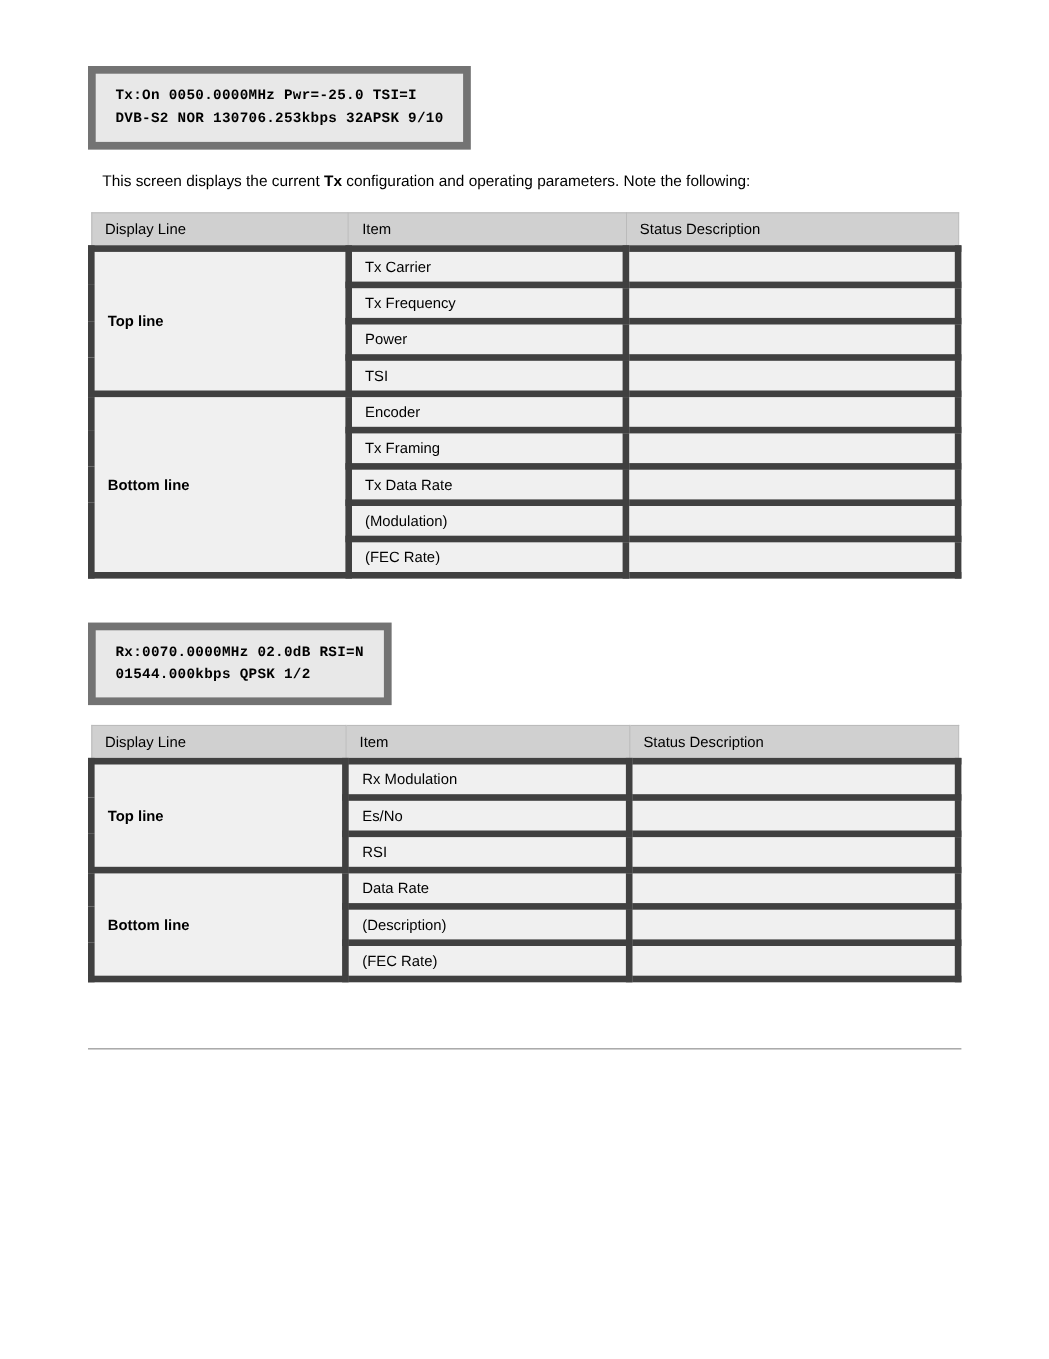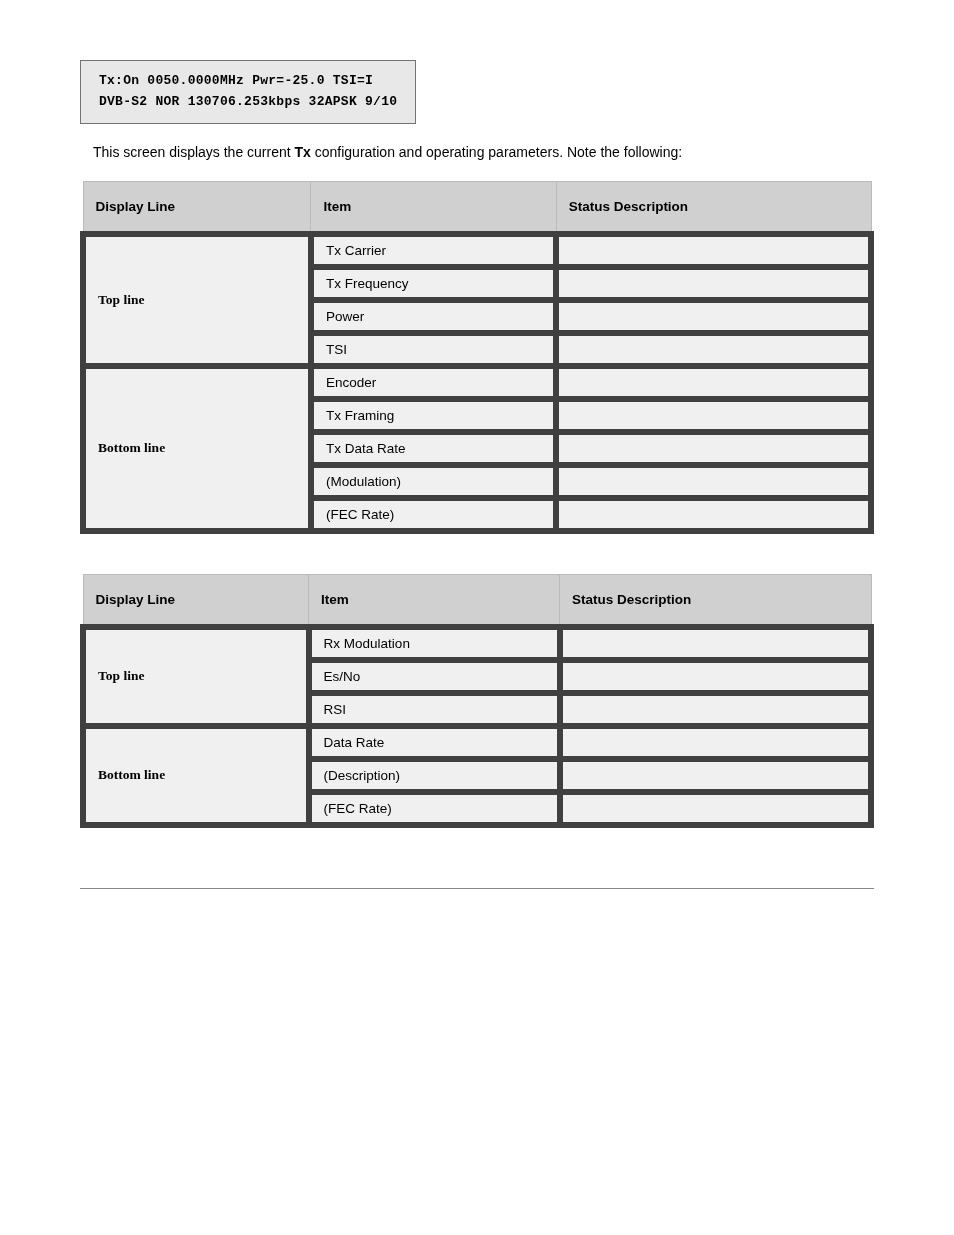"Tx:On 0050.0000MHz Pwr=-25.0 TSI=I" .code-box { border: 1px solid #737373 -> 7px solid #737373 }
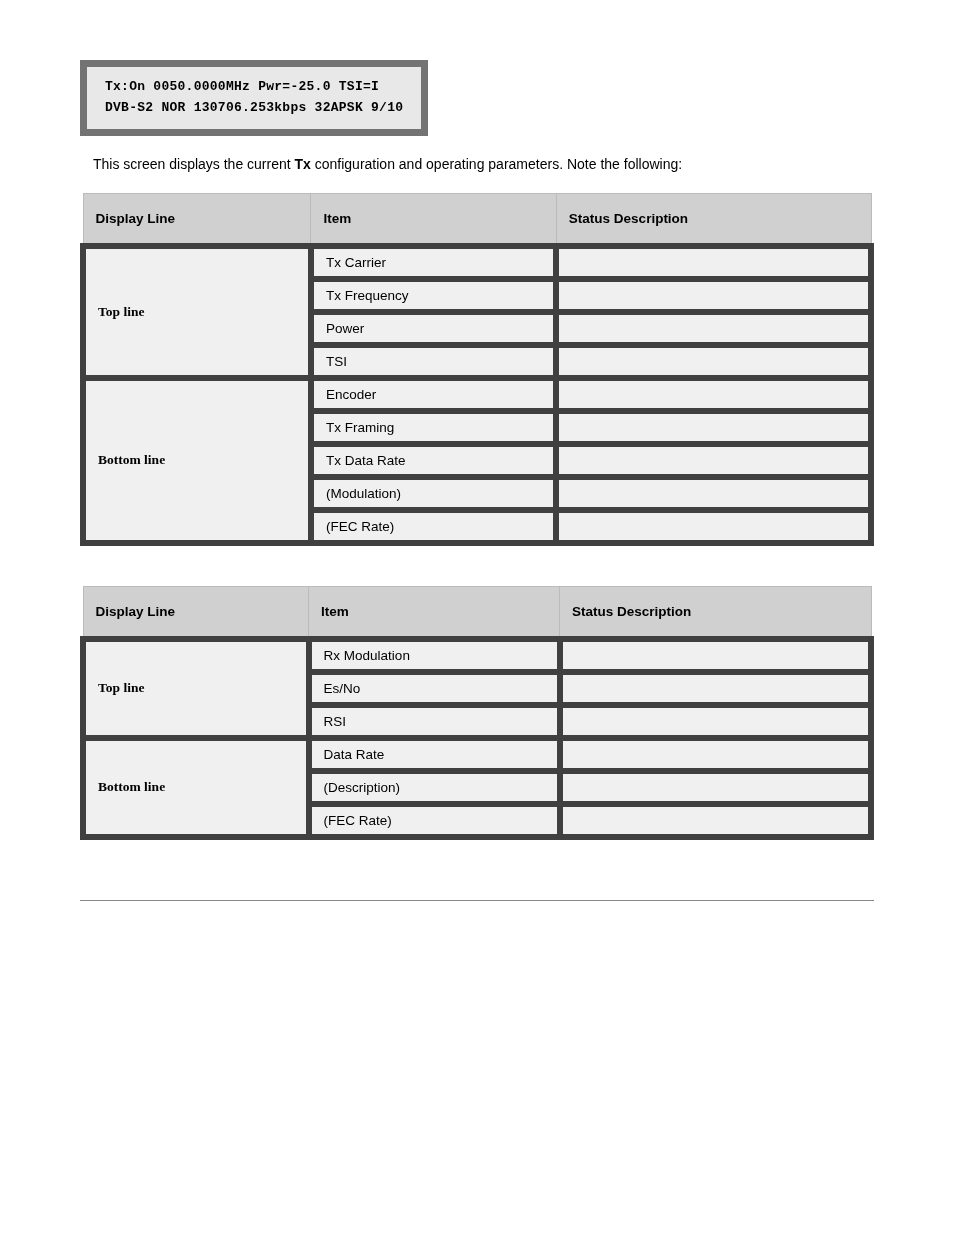"Display Line" table thead th { font-weight: bold -> normal; padding: 17px 12px -> 7px 12px }
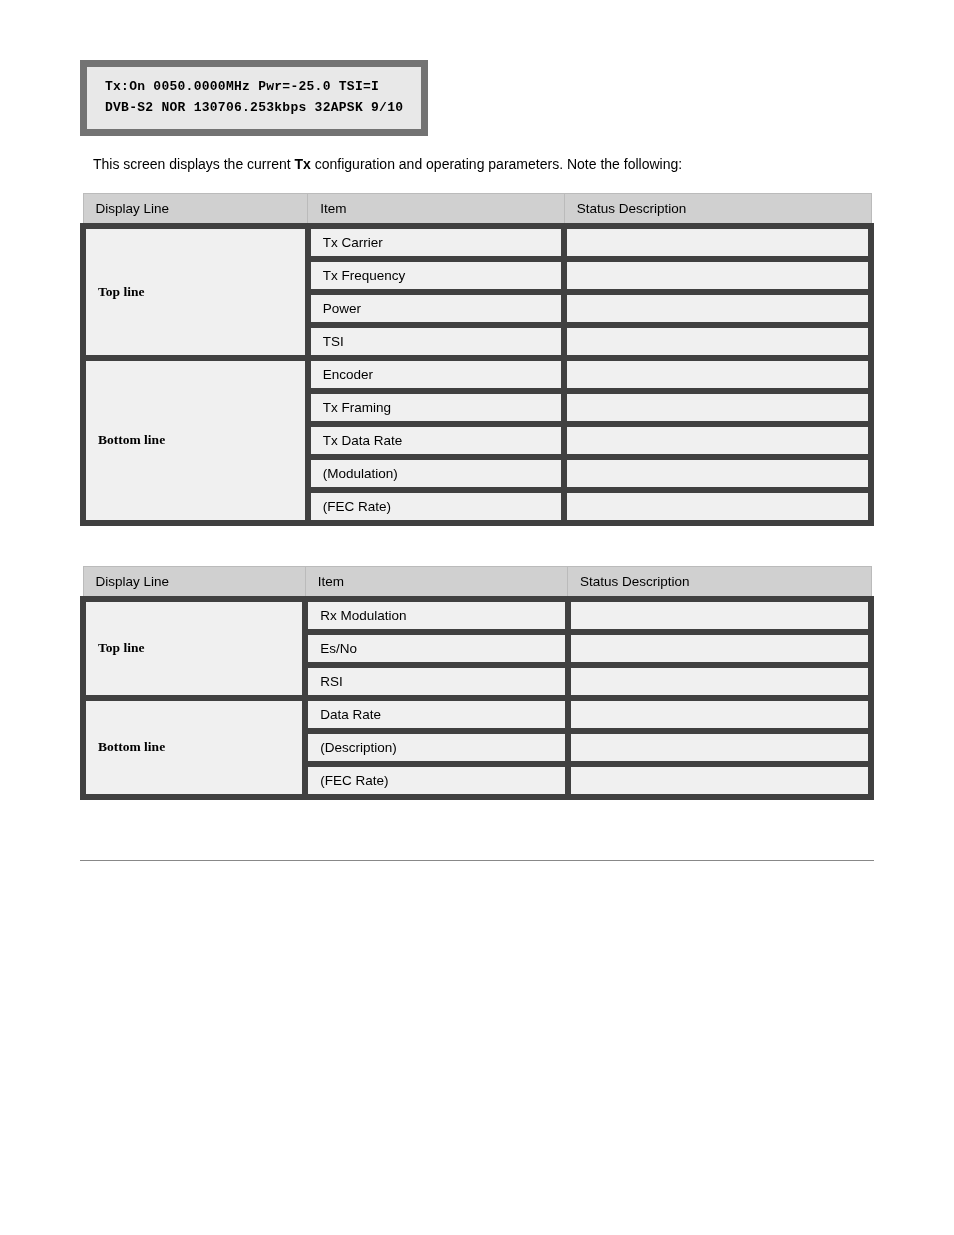"Top line" .display-line-cell { font-family: Liberation Serif, serif -> none }
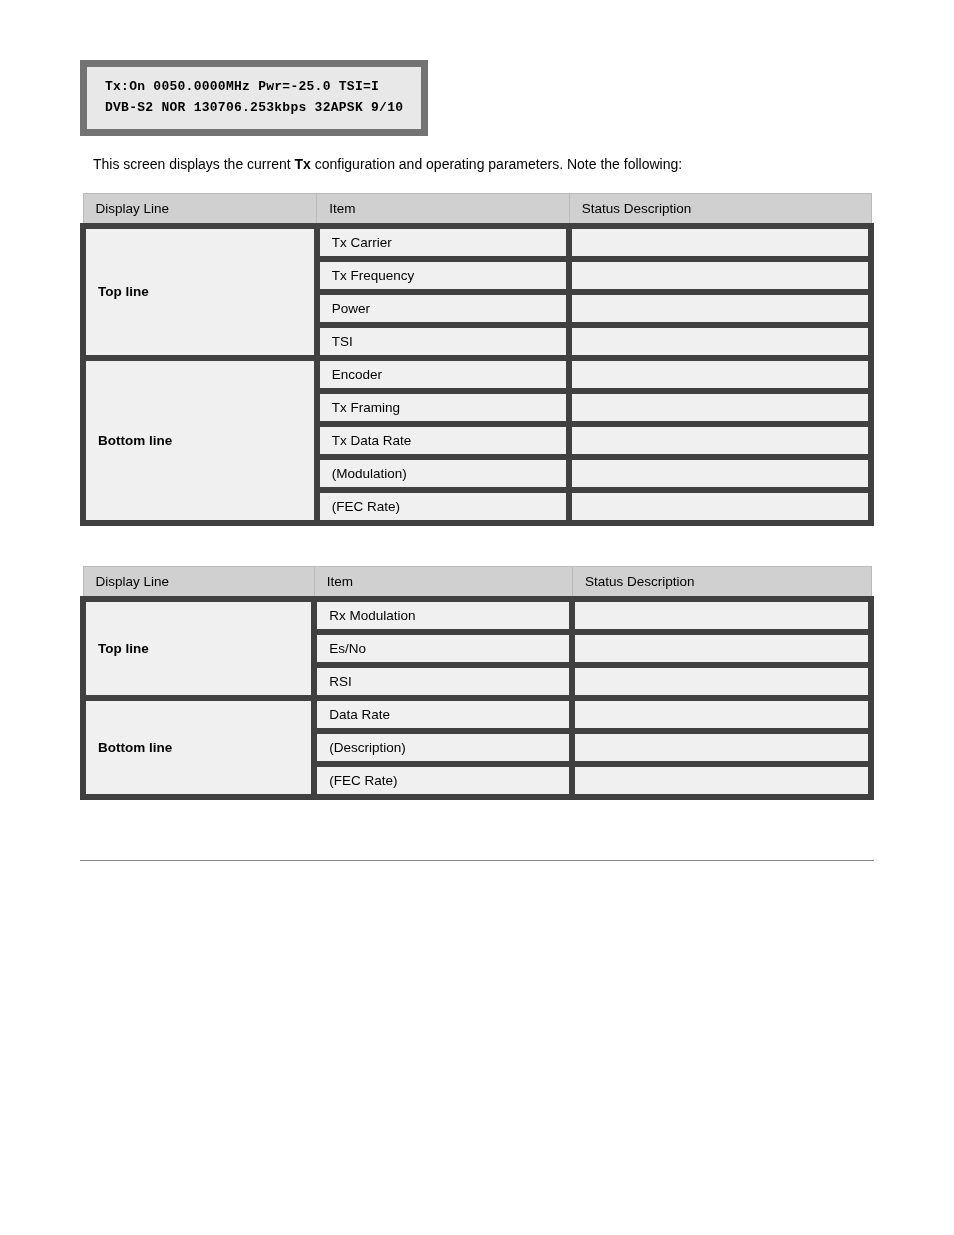"Rx:0070.0000MHz 02.0dB RSI=N" div.code-box { html: none -> <div> <div>Rx:0070.0000MHz 02.0dB RSI=N</div> <div>01544.000kbps QPSK 1/2</div> </div> }
